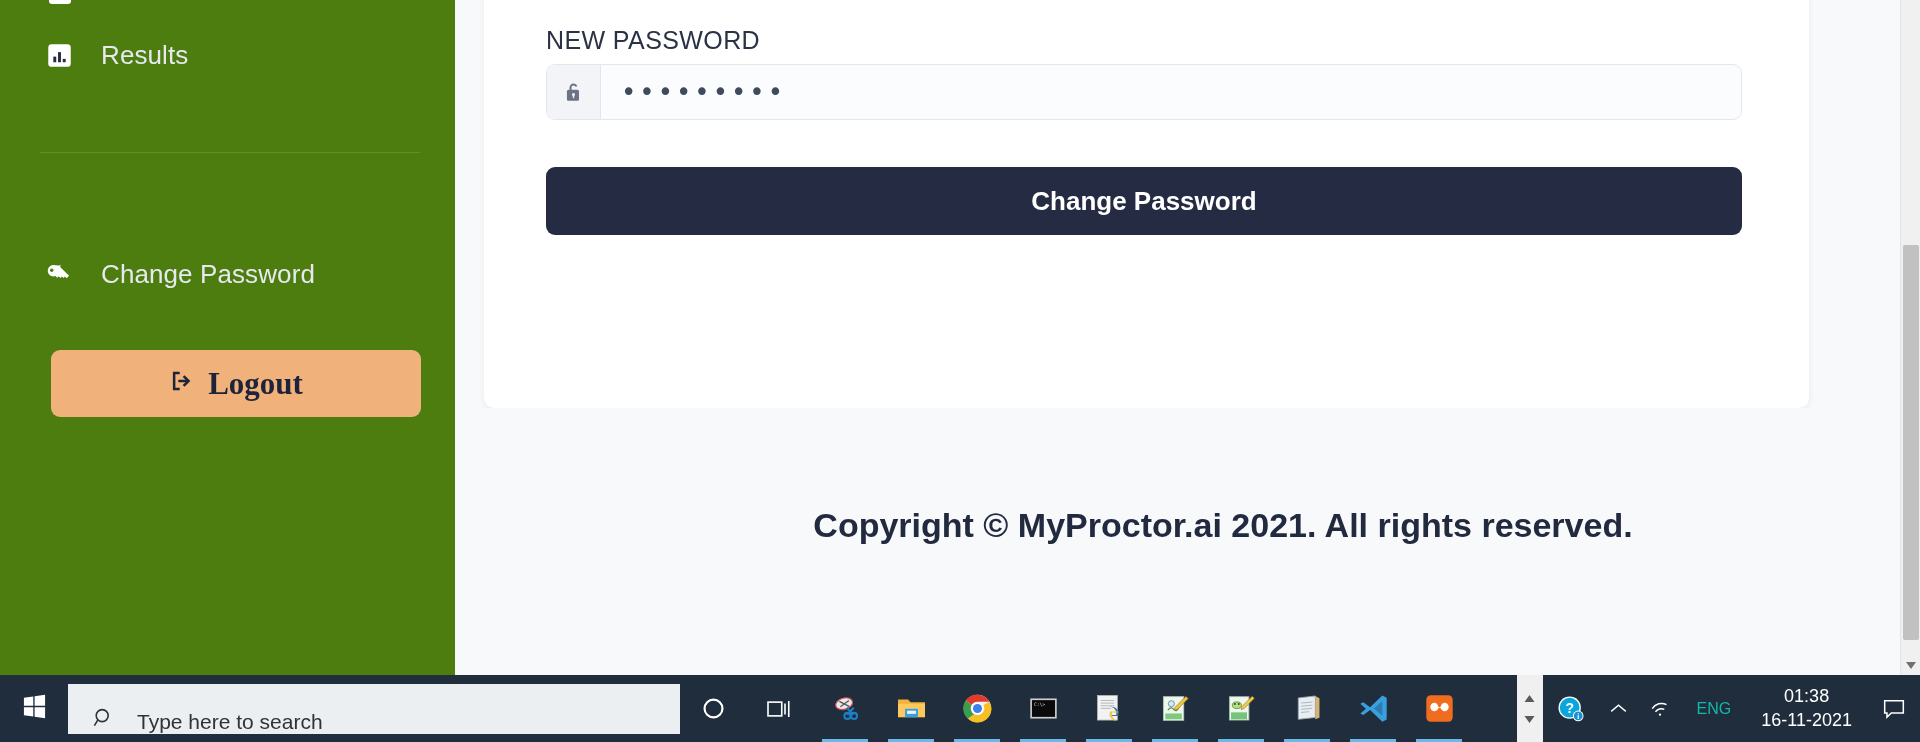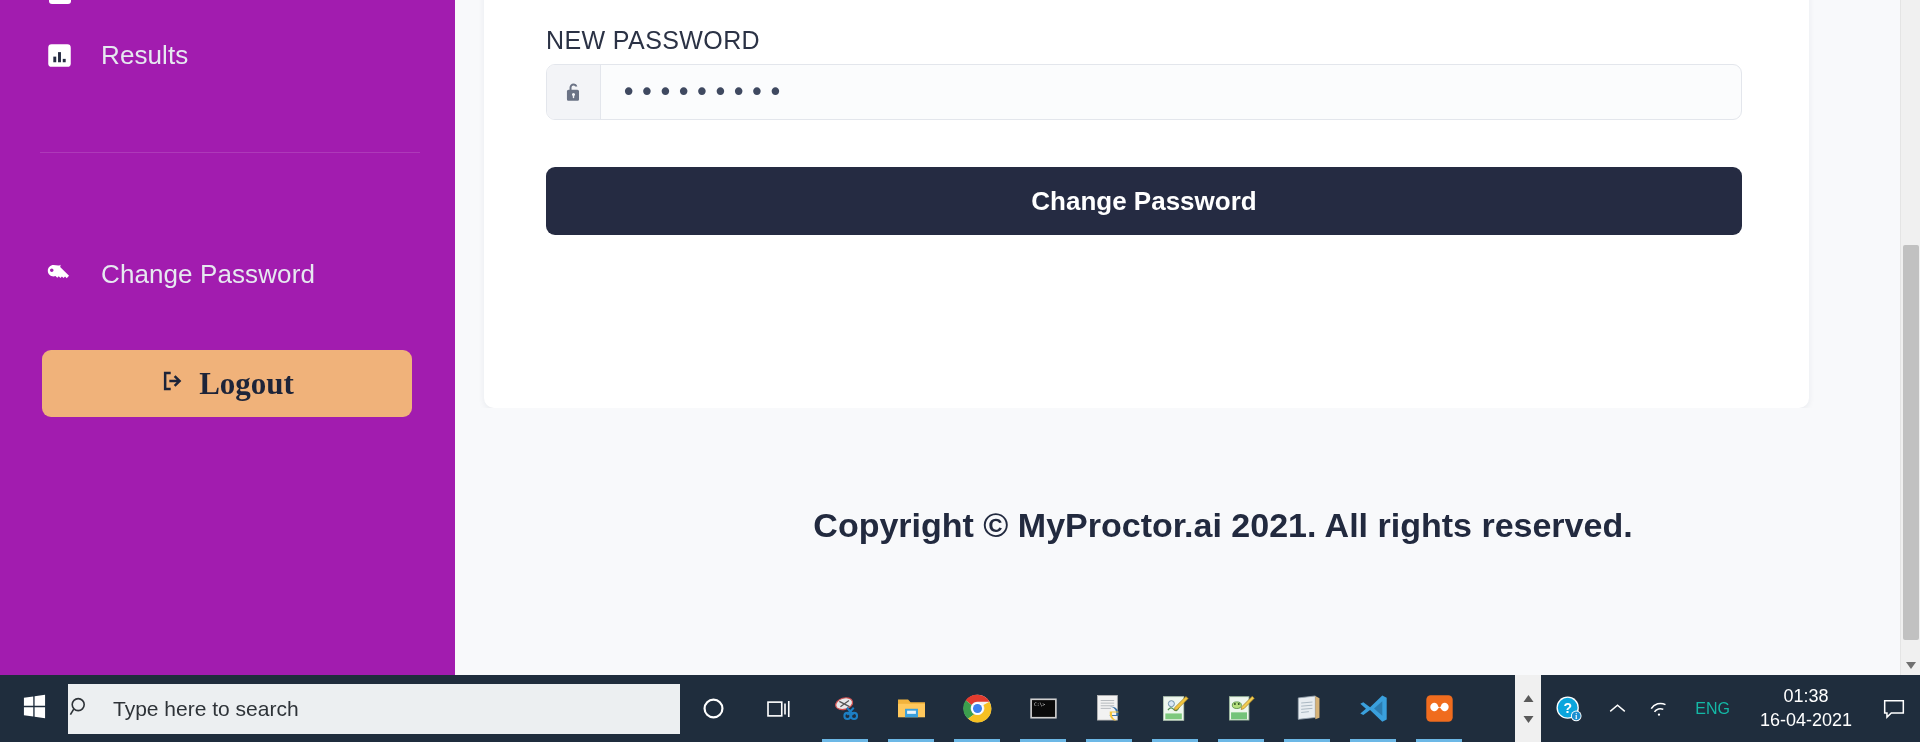"Results" #sidebar { background: #a21caf -> #4d7c0f }
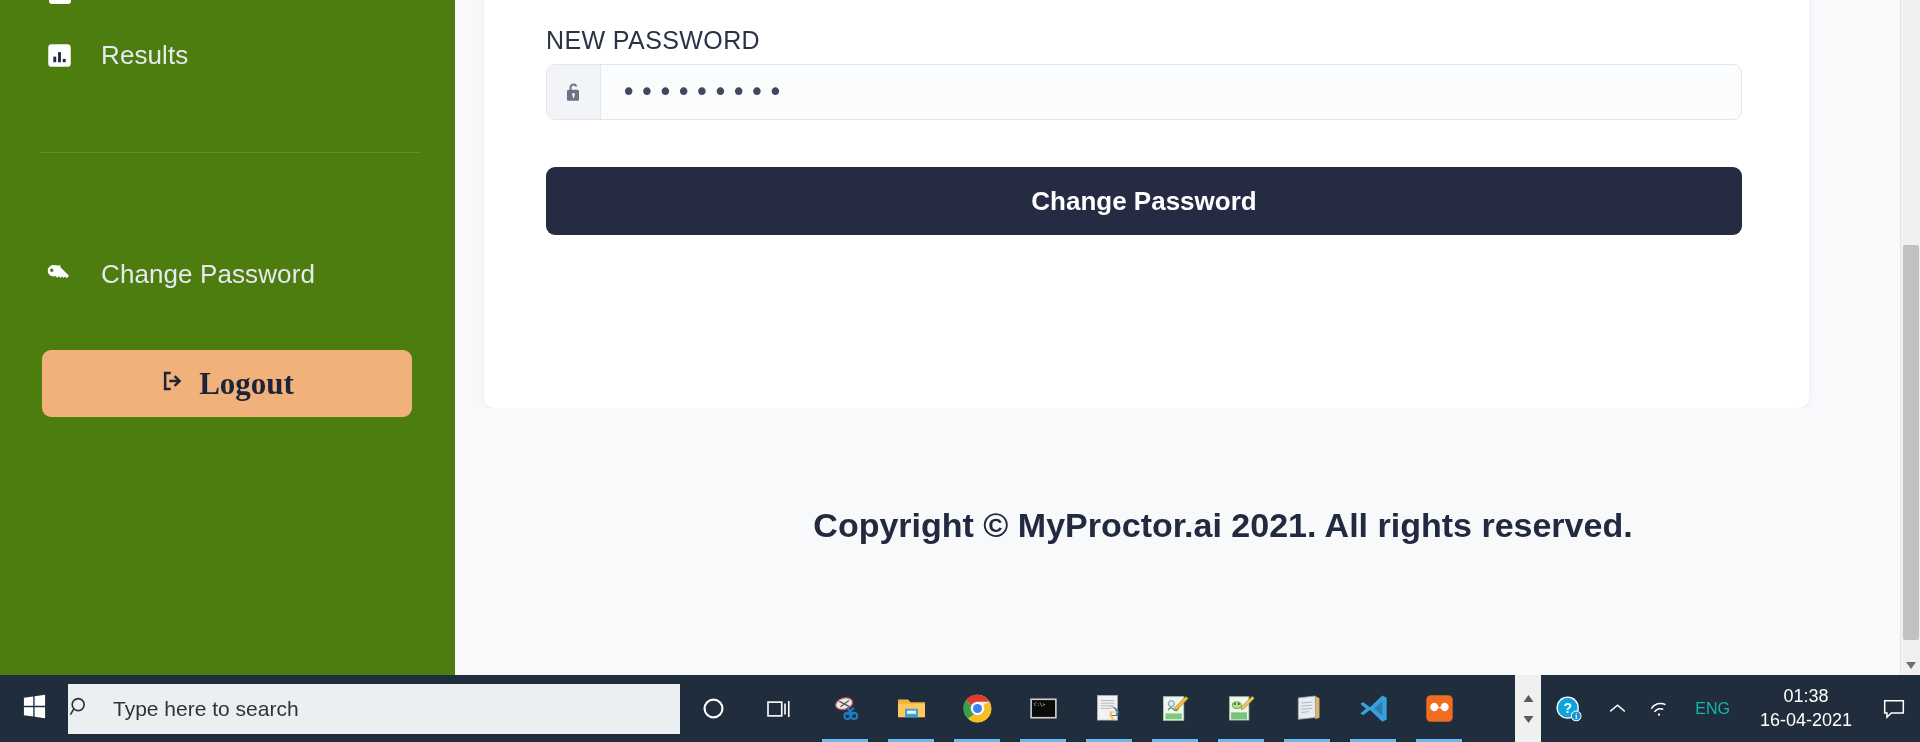"Logout" #logout-btn { left: 42px -> 51px }
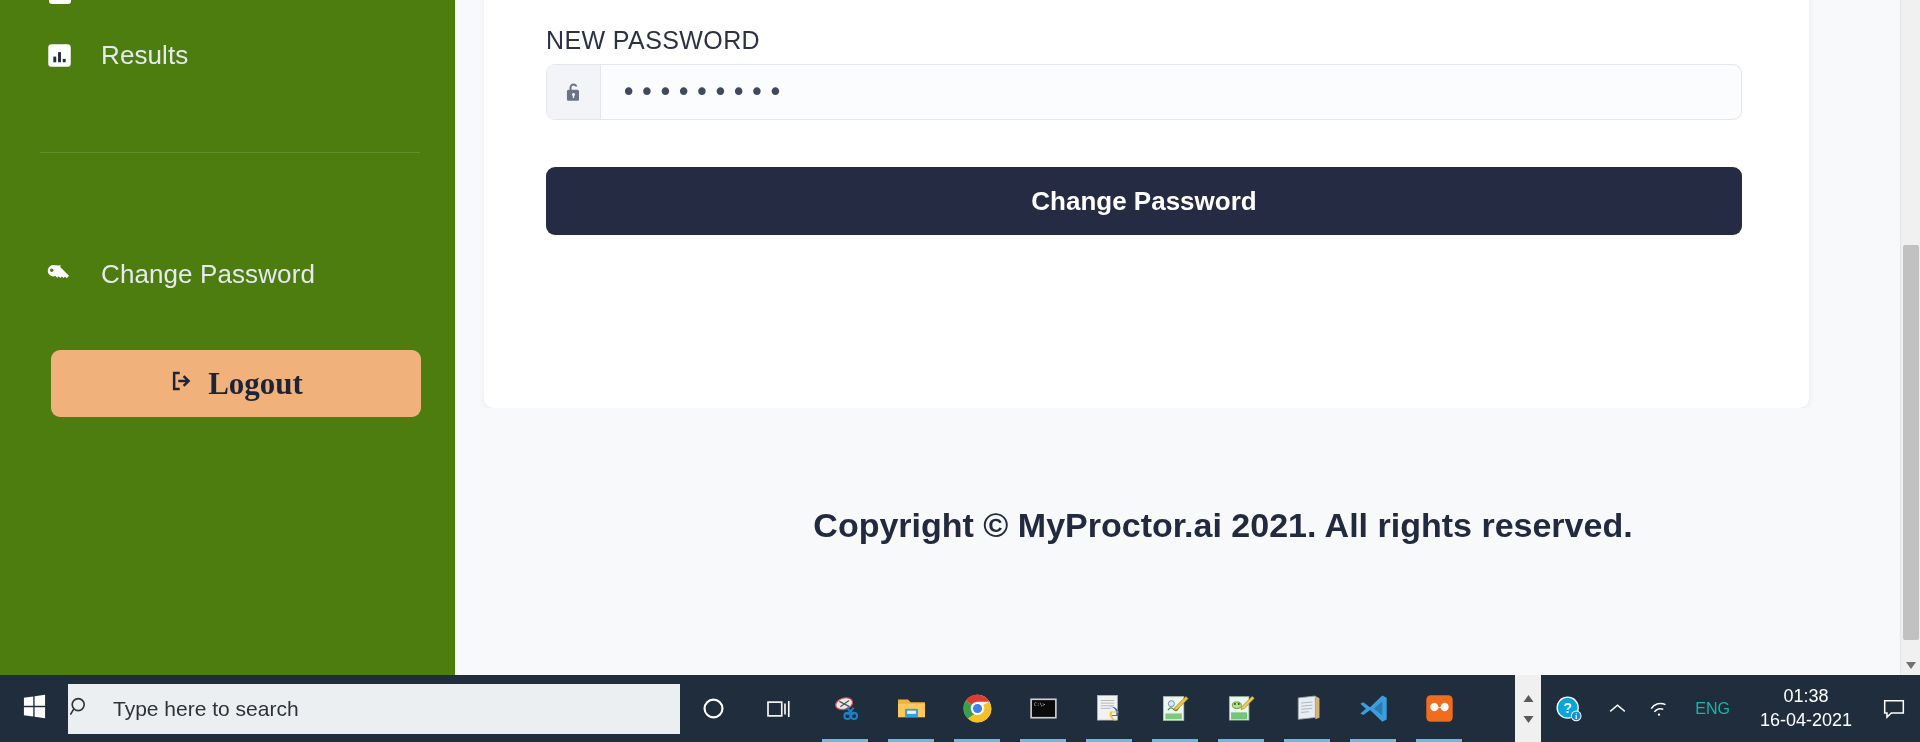"Type here to search" #search-box { align-items: center -> flex-end; padding-left: none -> 24px }
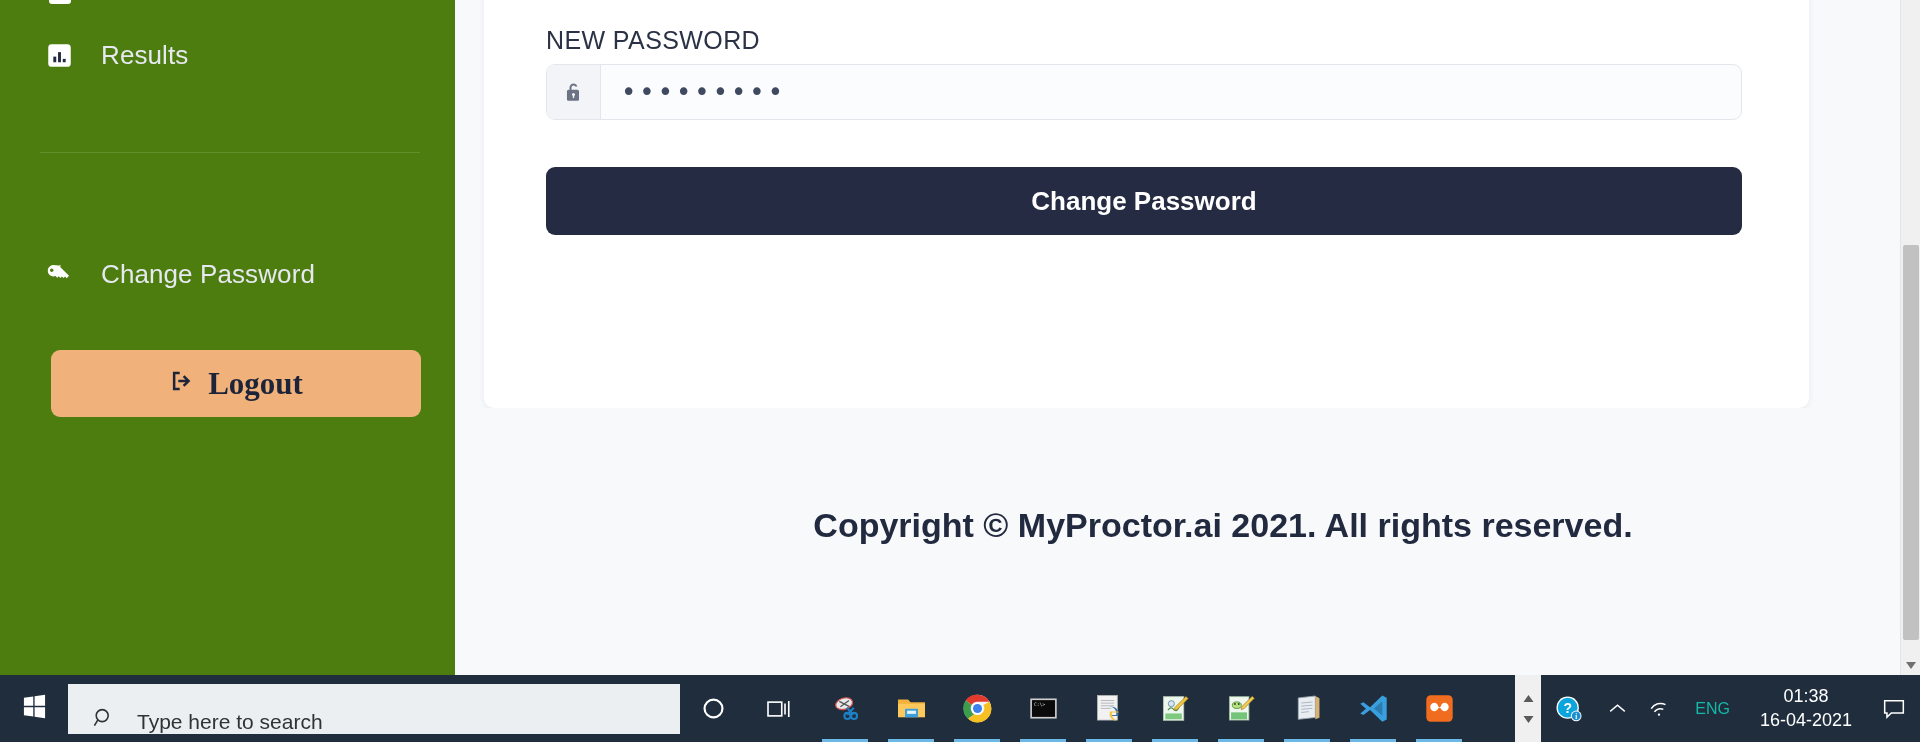"16-04-2021" div { text: 16-04-2021 -> 16-11-2021 }
